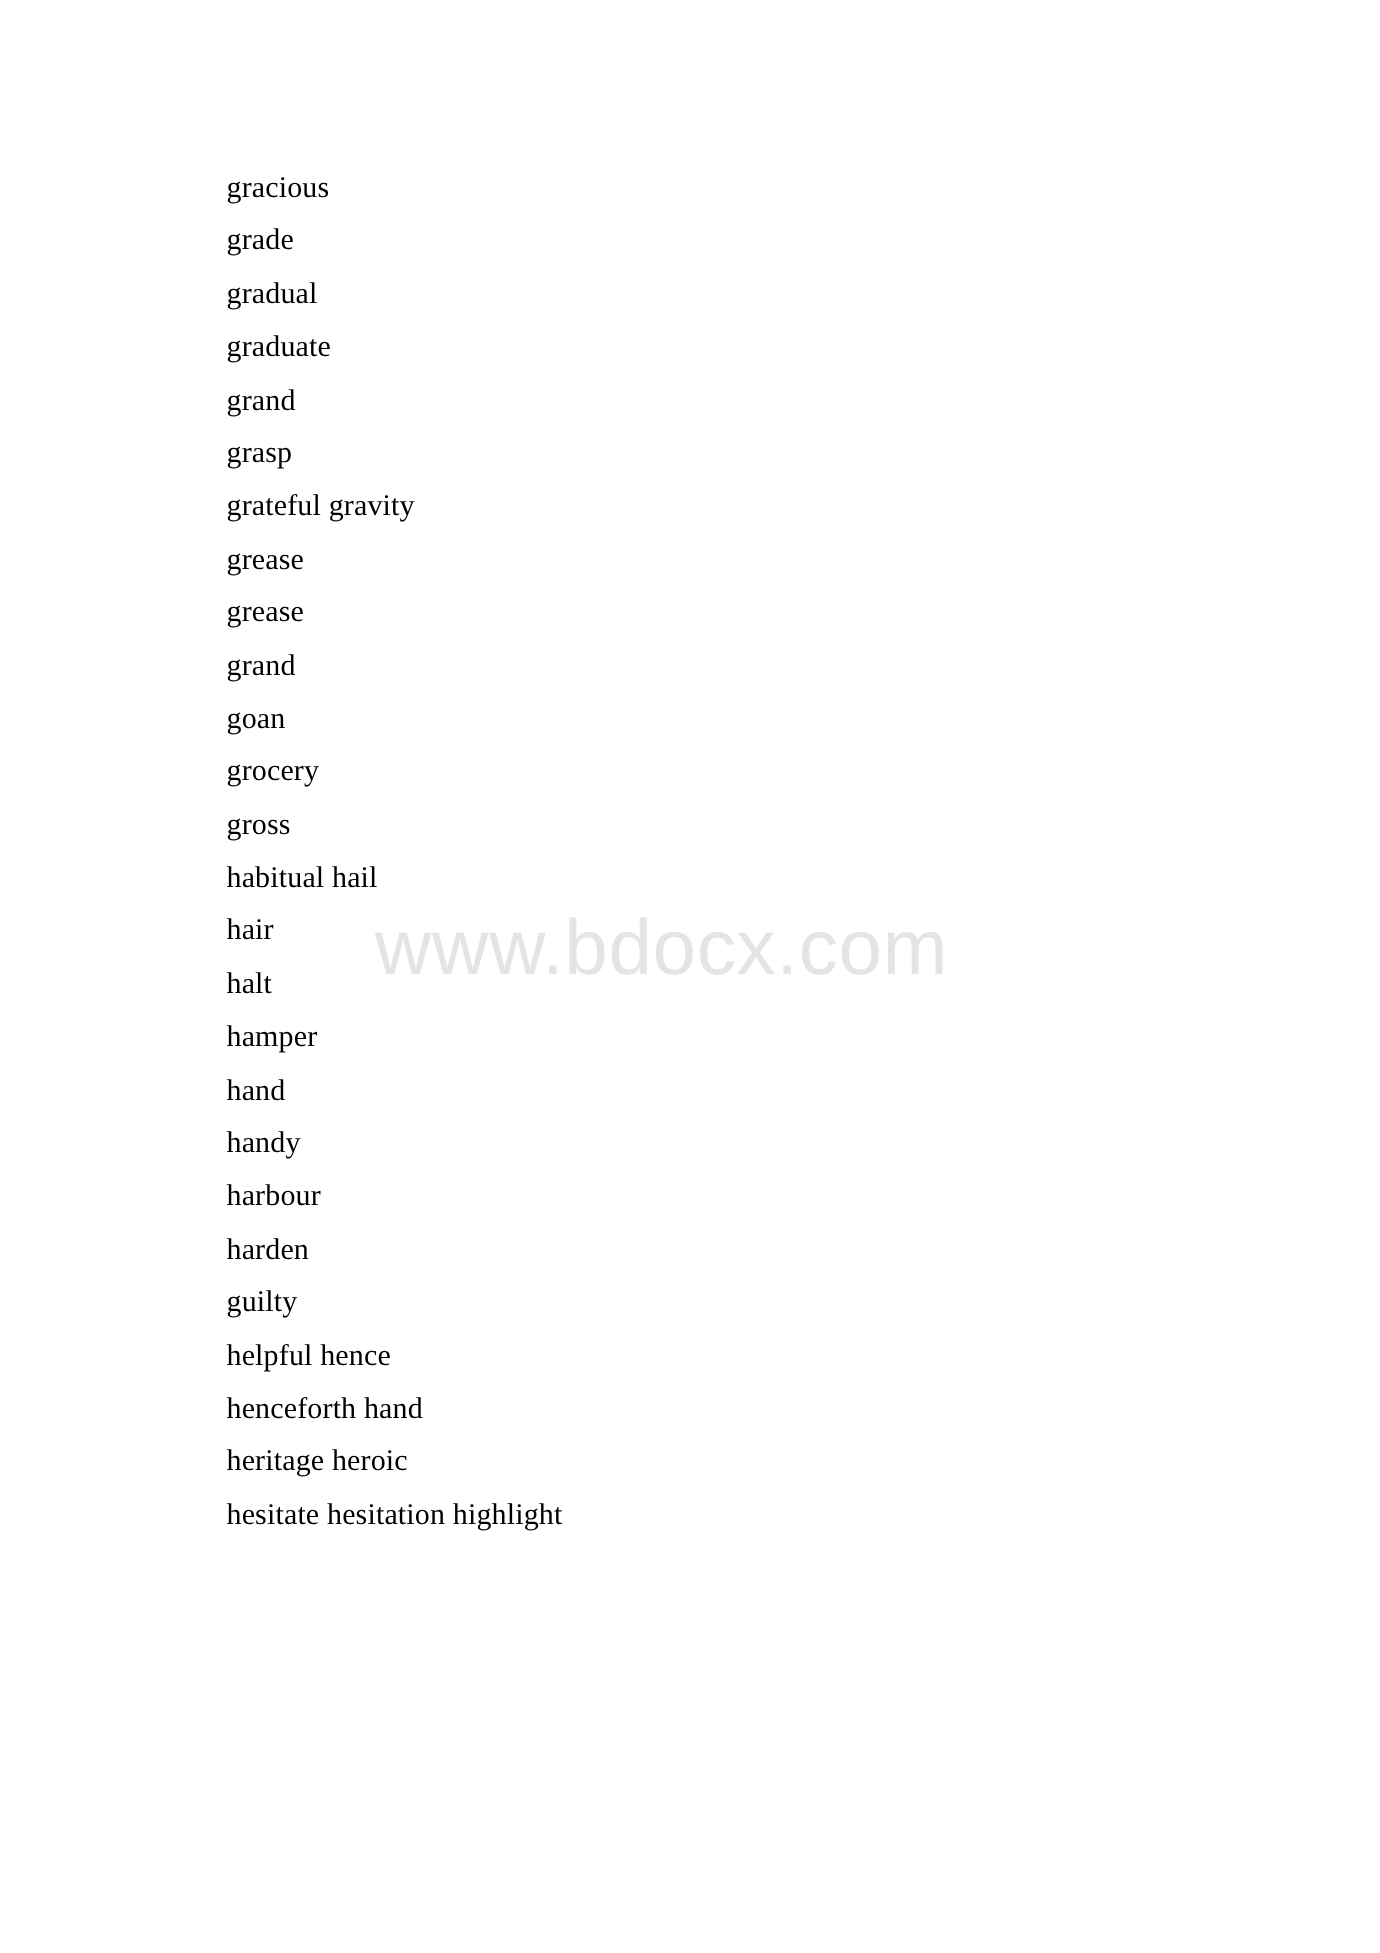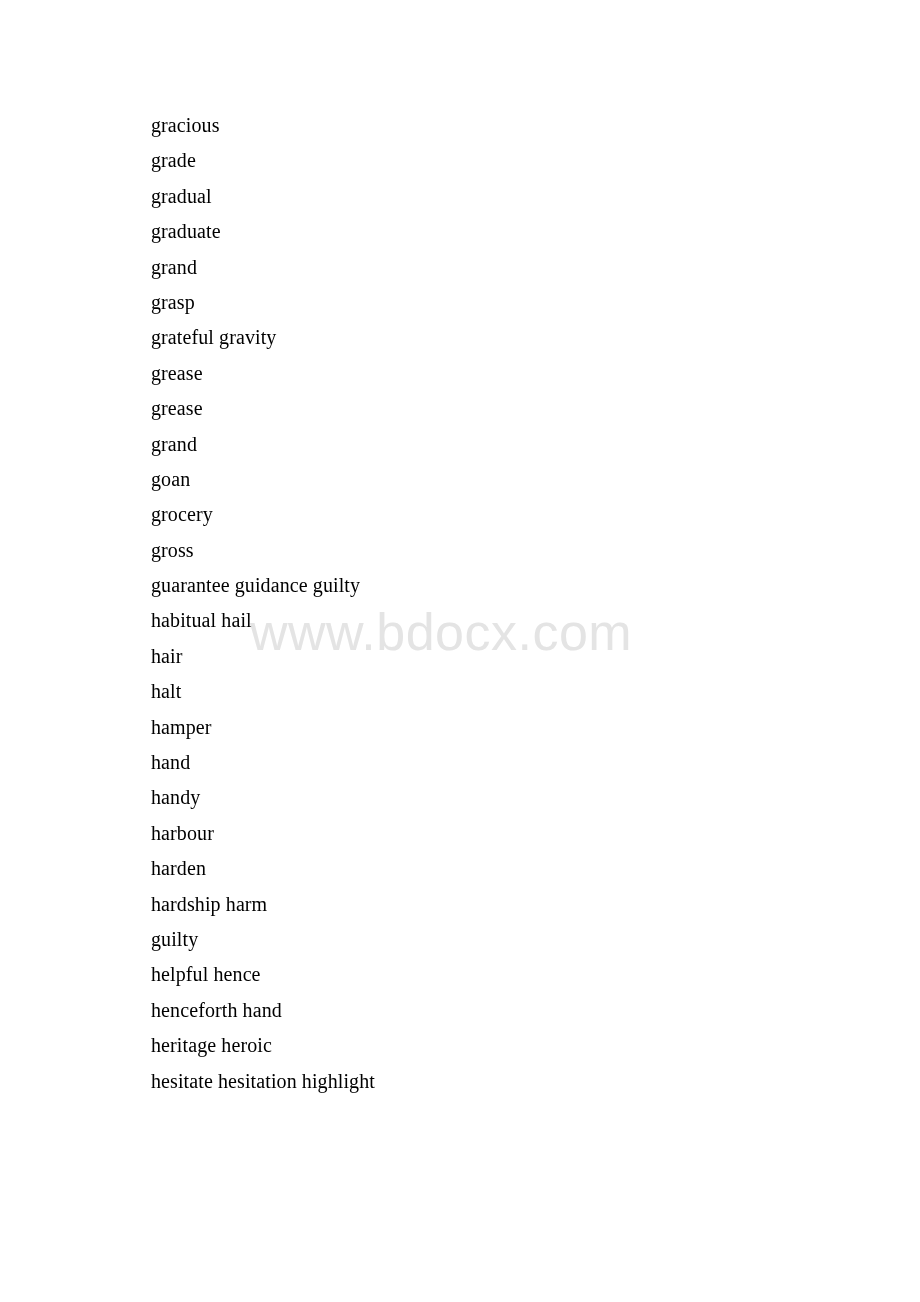"guarantee guidance guilty" div.word-line { html: <div>guarantee guidance guilty</div> -> none }
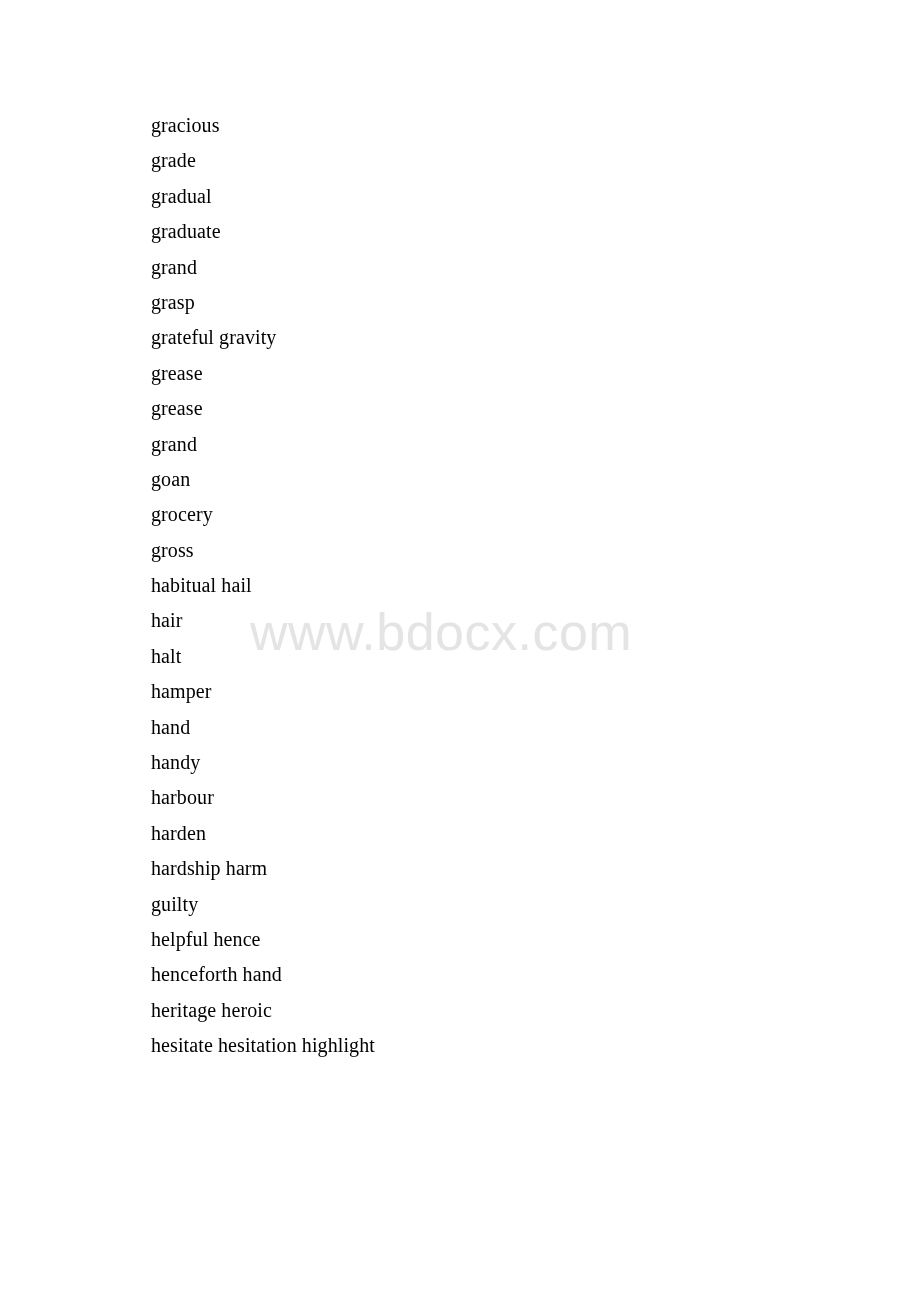"hardship harm" div.word-line { html: <div>hardship harm</div> -> none }
